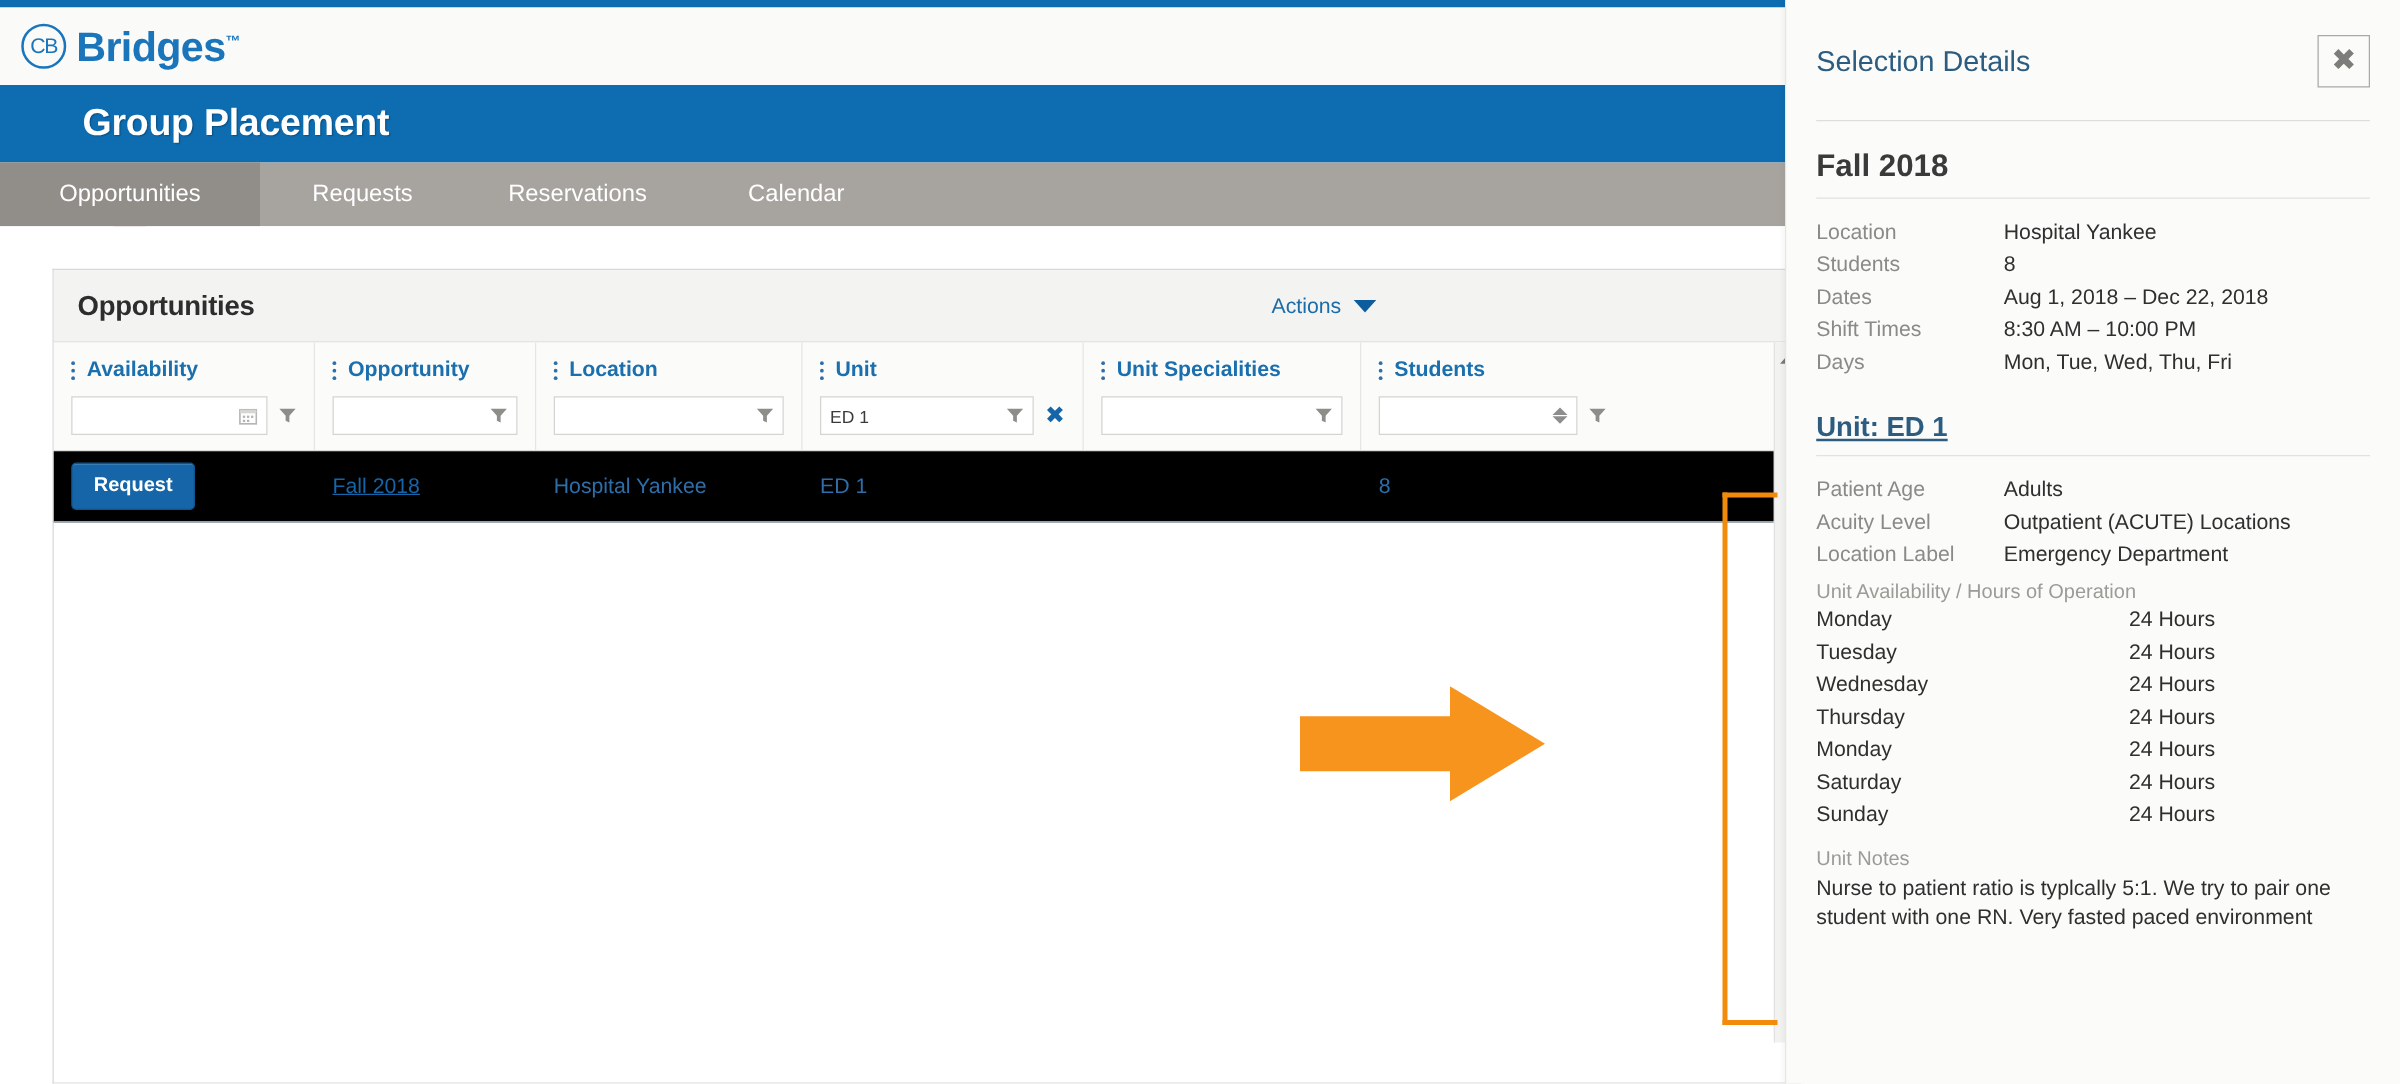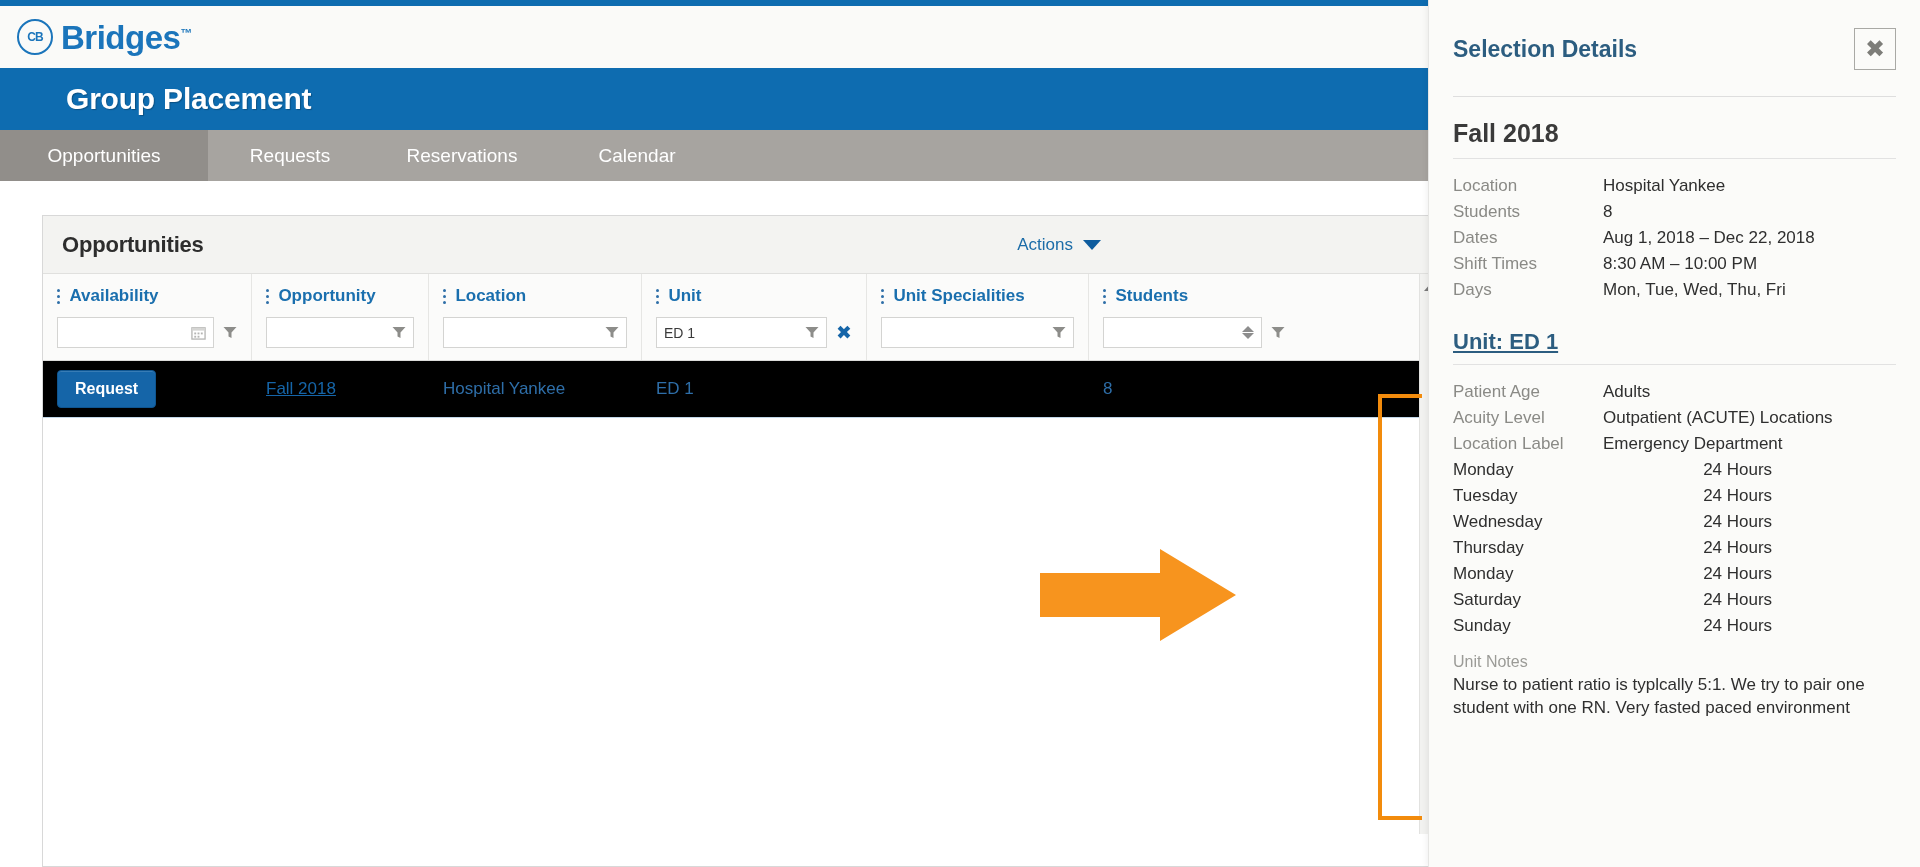"CB" .logo-mark { font-size: 12px -> 17px; font-weight: 700 -> 400 }
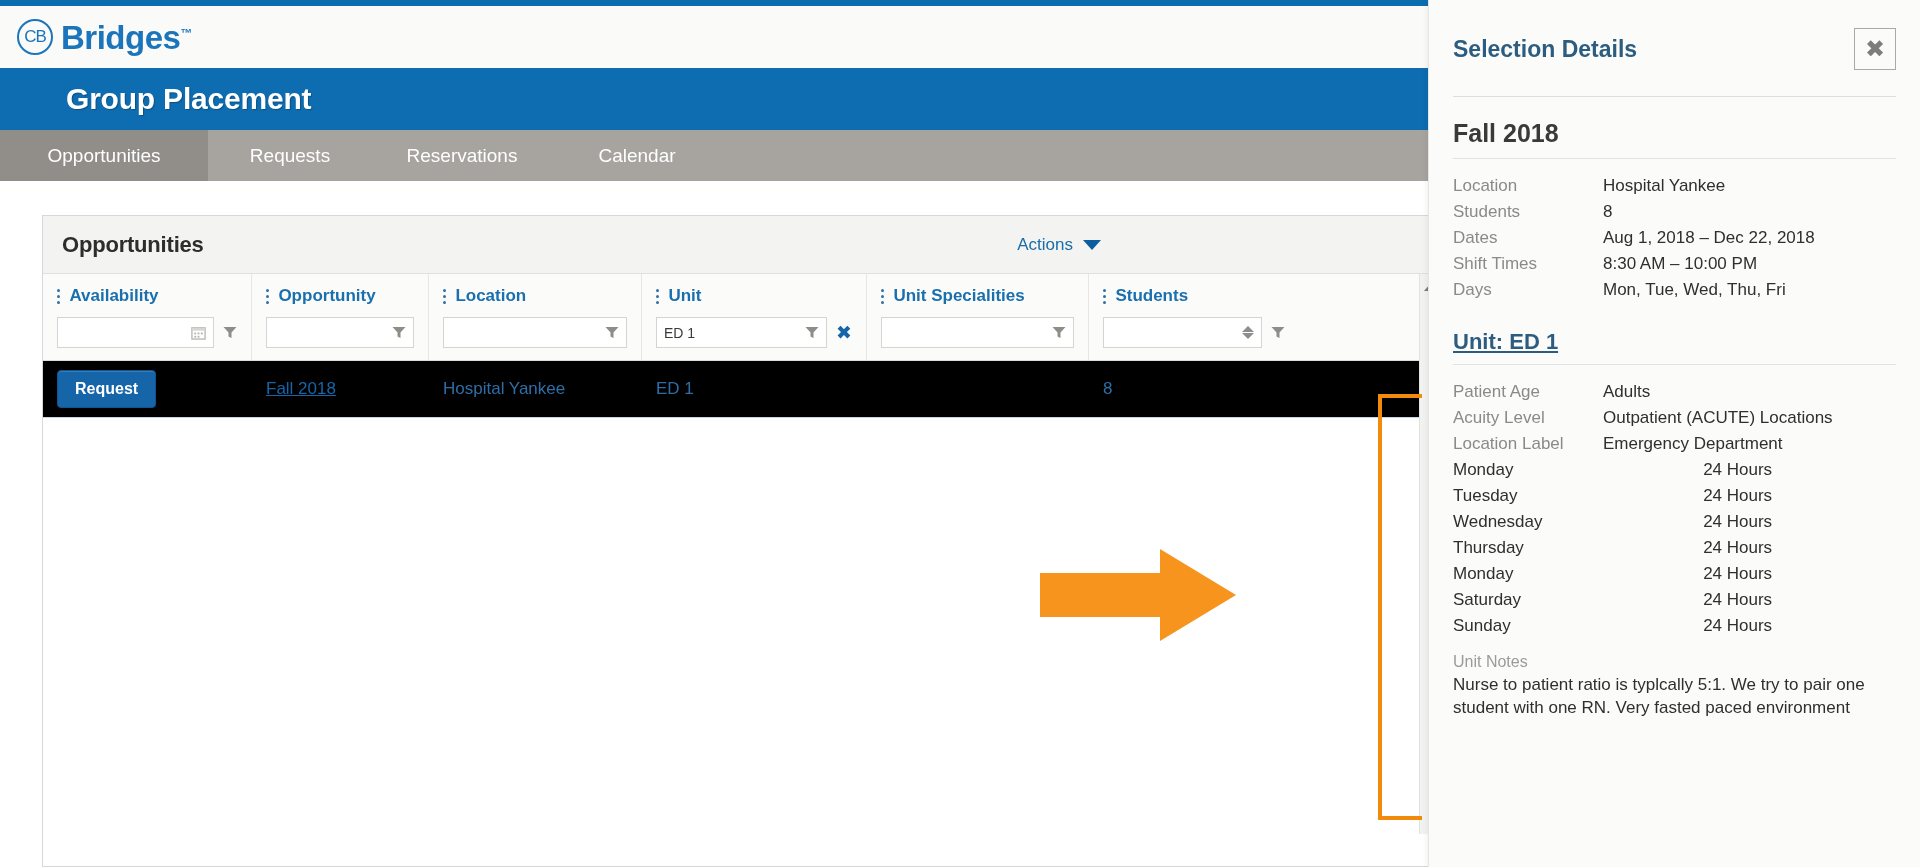"Selection Details" .d-head h3 { font-weight: 700 -> 400 }
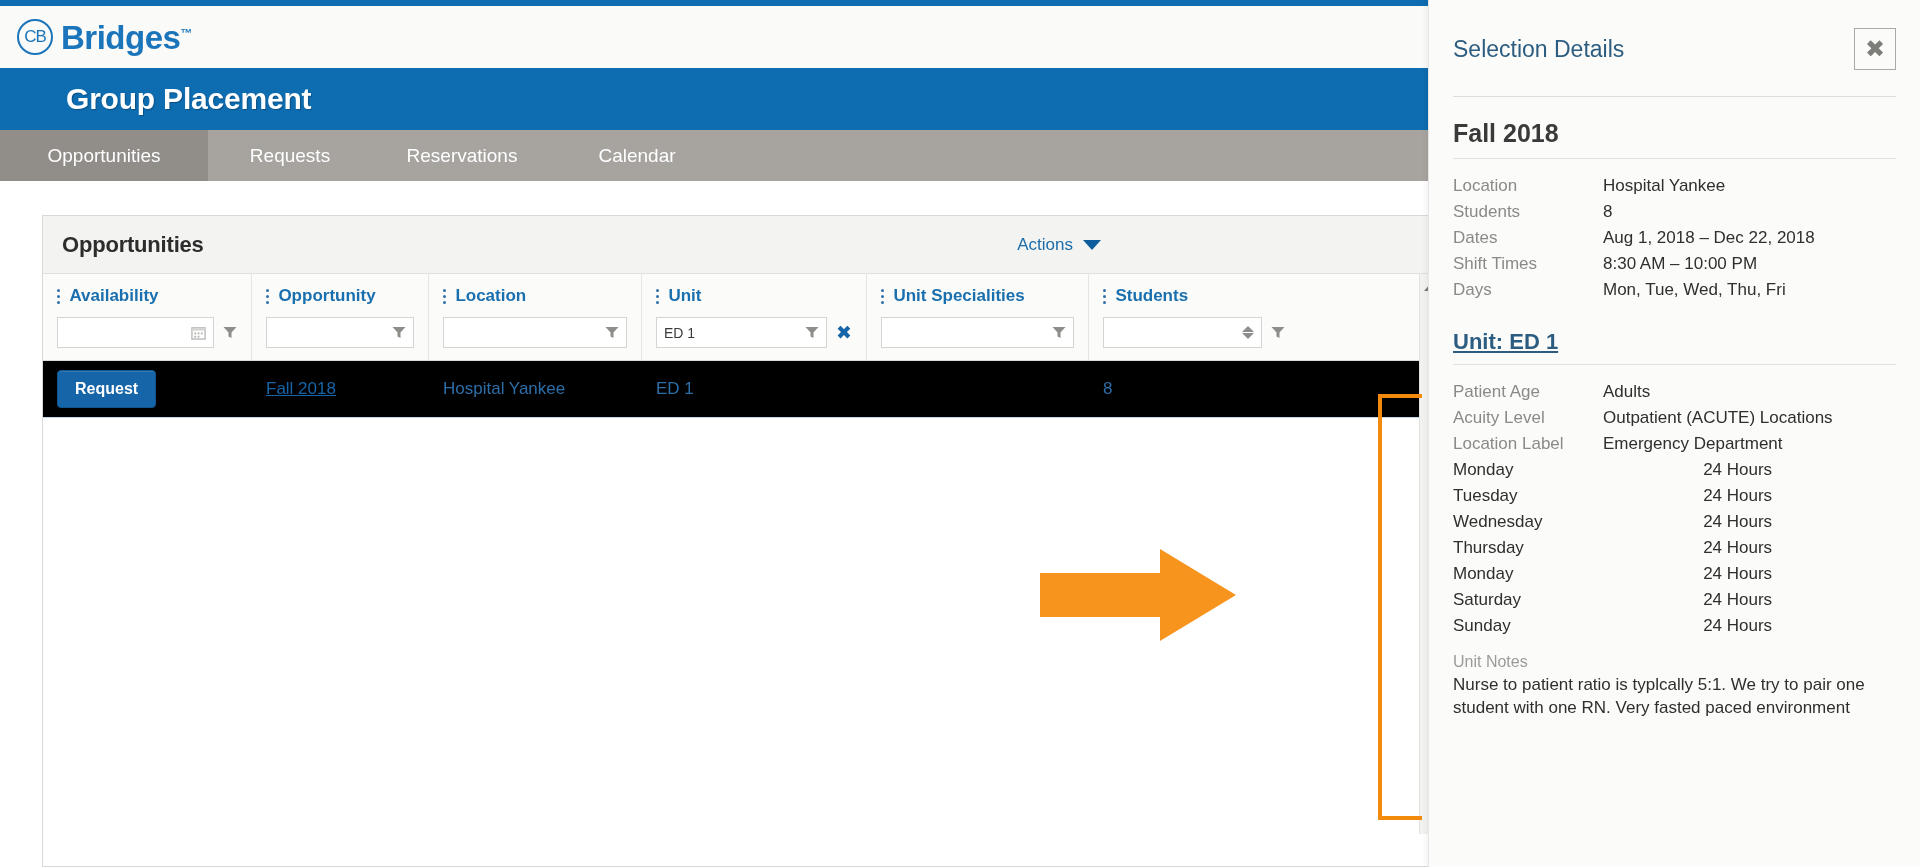"Unit Availability / Hours of" div.sub-note { html: none -> <div>Unit Availability / Hours of Operation</div> }
